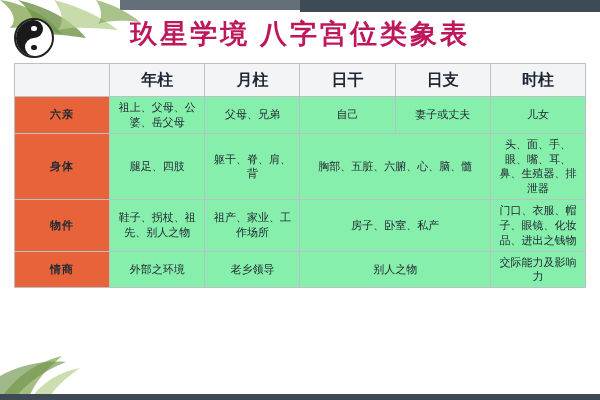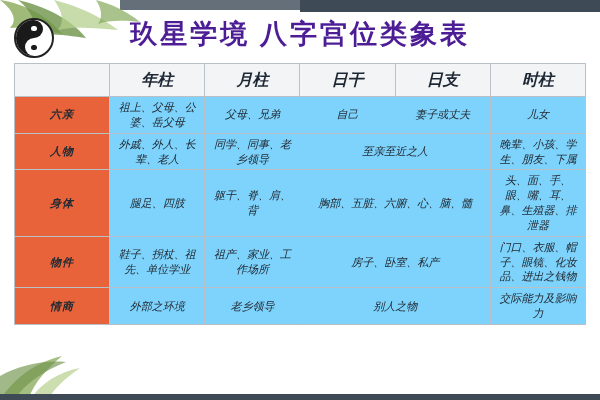"玖星学境 八字宫位类象表" .title-text { color: #4c1d95 -> #be185d }
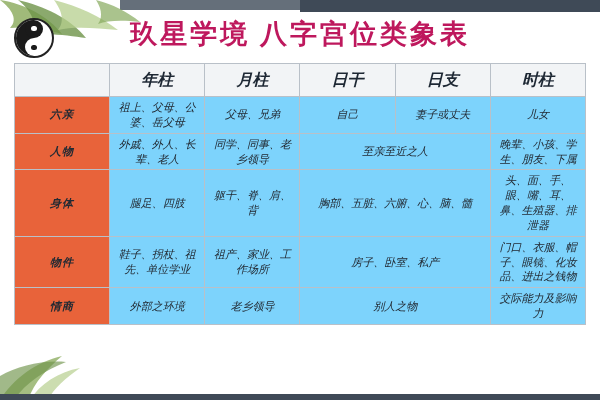"年柱" table.gongwei { background: #7dd3fc -> #86efac; font-style: italic -> none }
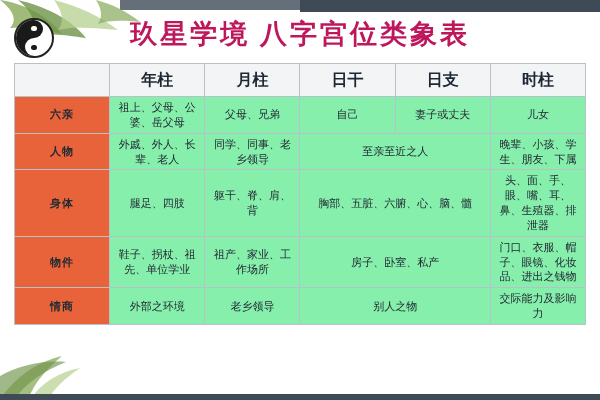"人物" tr { html: <tr> <td>人物</td> <td>外戚、外人、长辈、老人</td> <td>同学、同事、老乡领导</td> <td>至亲至近之人</td> <td>晚辈、小孩、学生、朋友、下属</td> </tr> -> none }
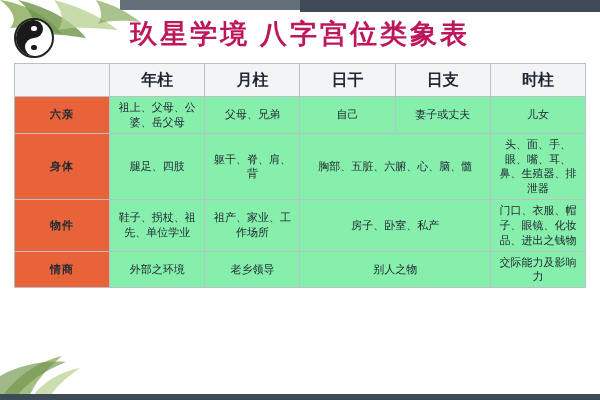"鞋子、拐杖、祖先、单位学业" td.c-year { text: 单位学业 -> 别人之物 }
